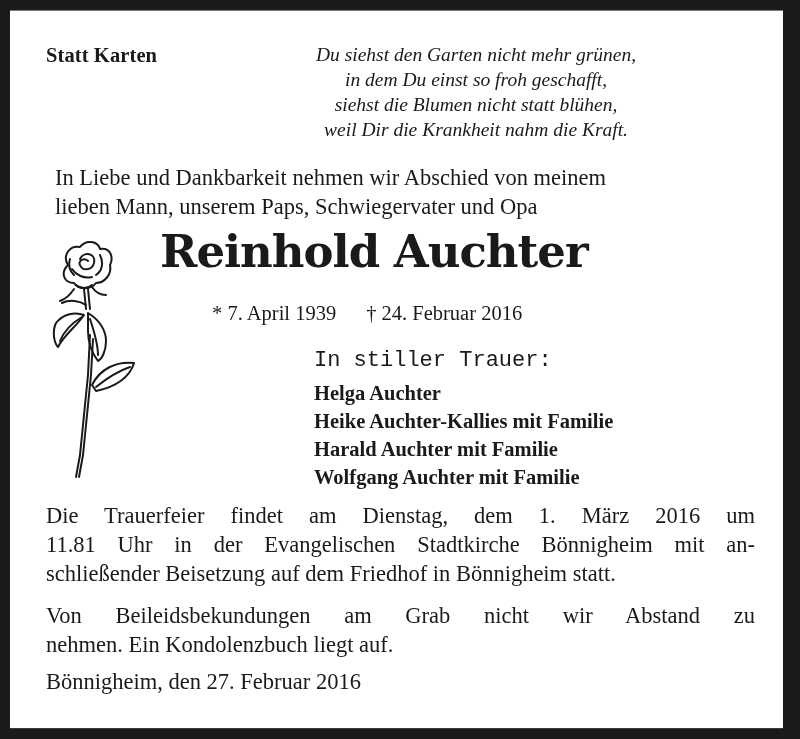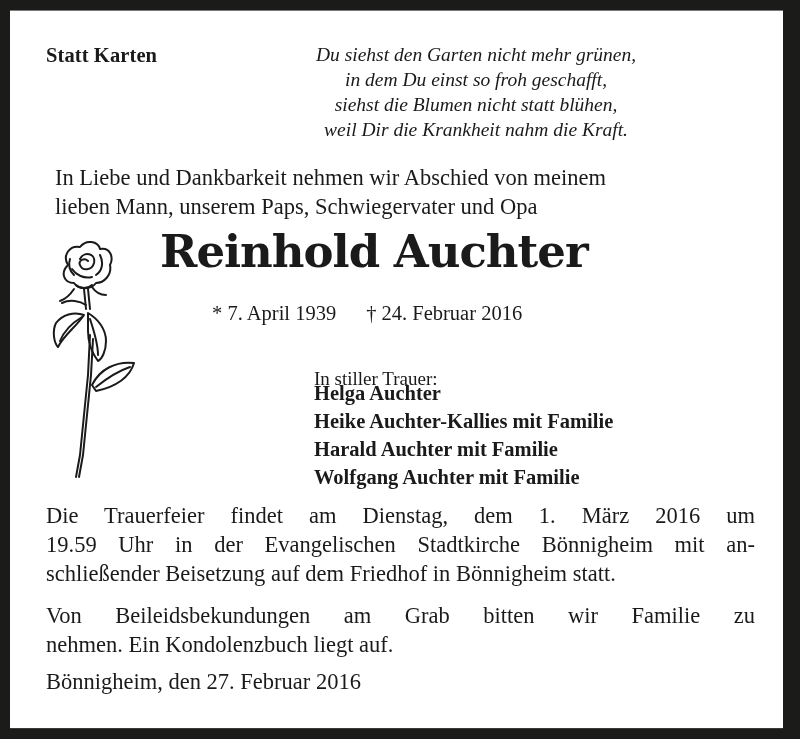"In stiller Trauer:" .trauer { font-family: Liberation Serif, serif -> Liberation Mono, monospace; font-size: 19px -> 22px; margin-top: 20px -> none }
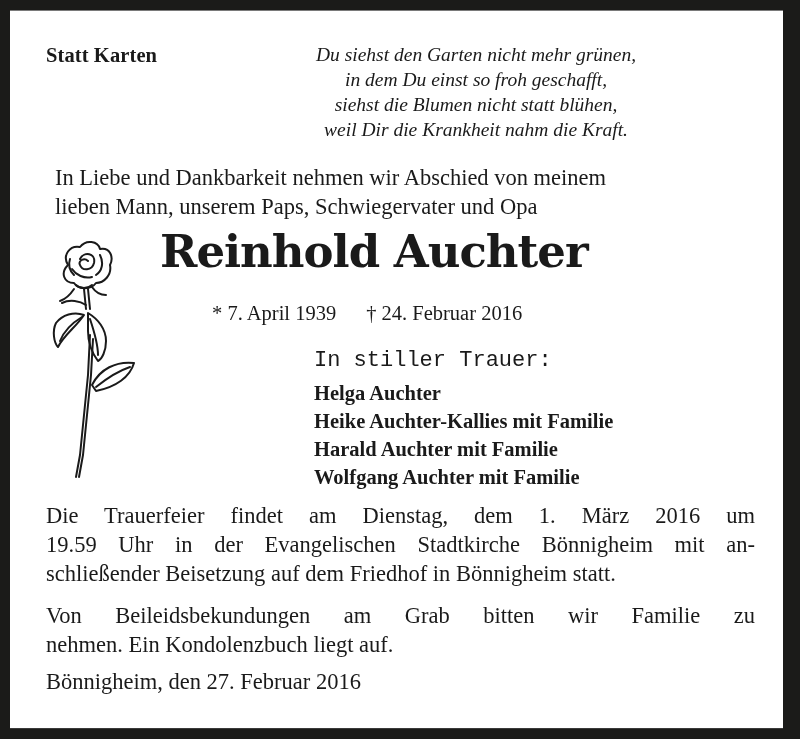"19.59 Uhr in der Evangelischen" span.line { text: 19.59 -> 11.81 }
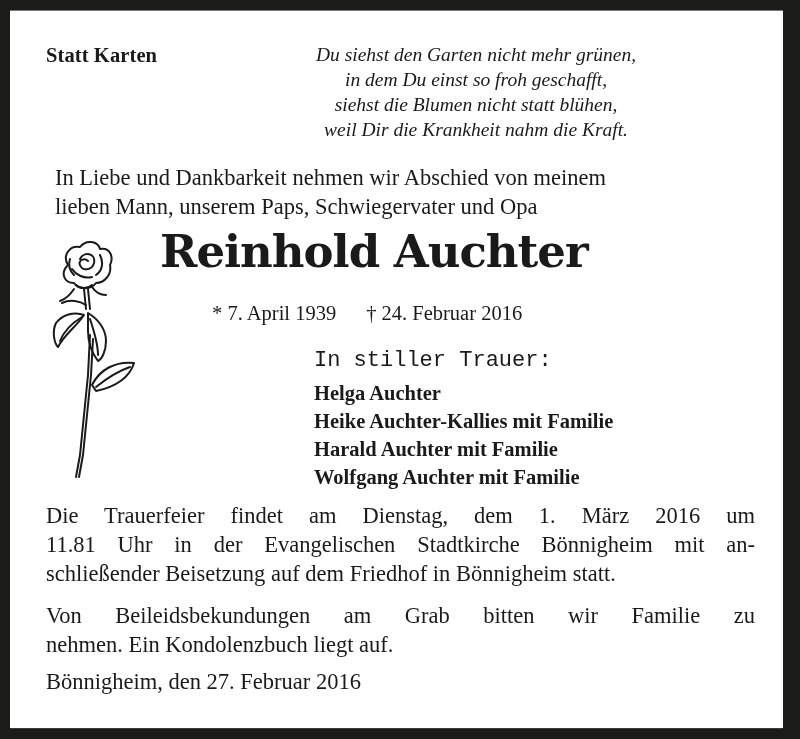"Von Beileidsbekundungen am Grab bitten" span.line { text: bitten wir Familie -> nicht wir Abstand }
